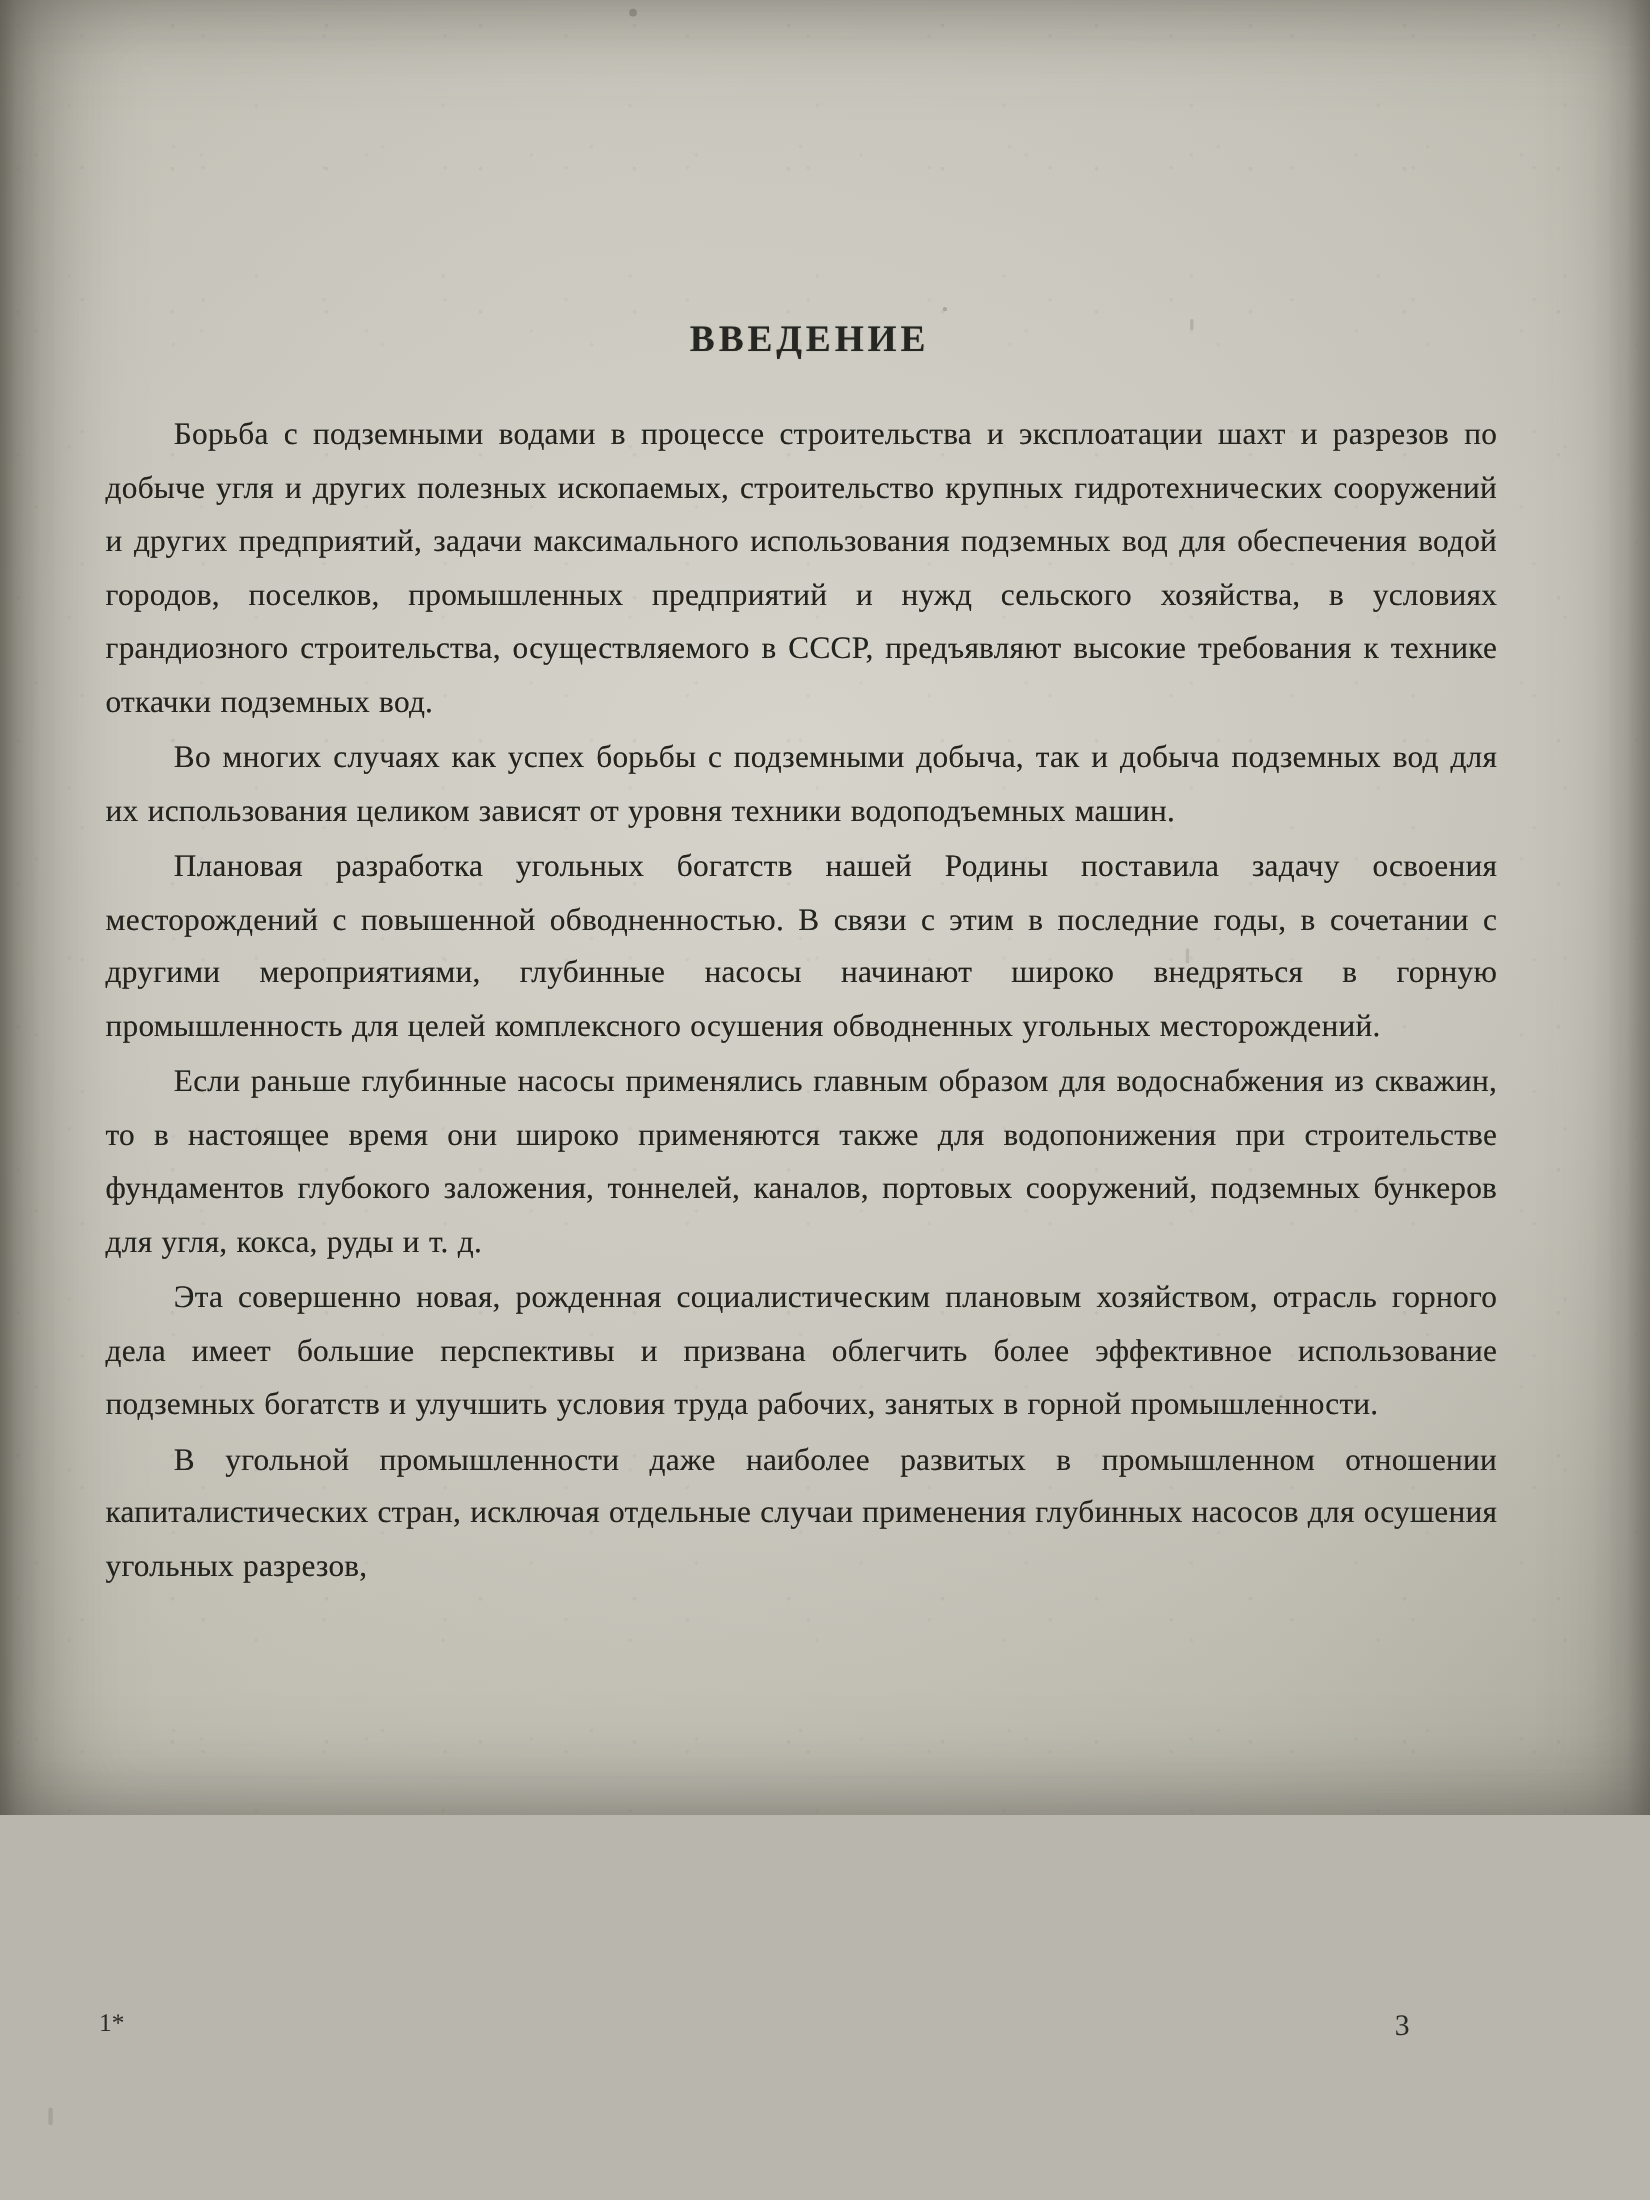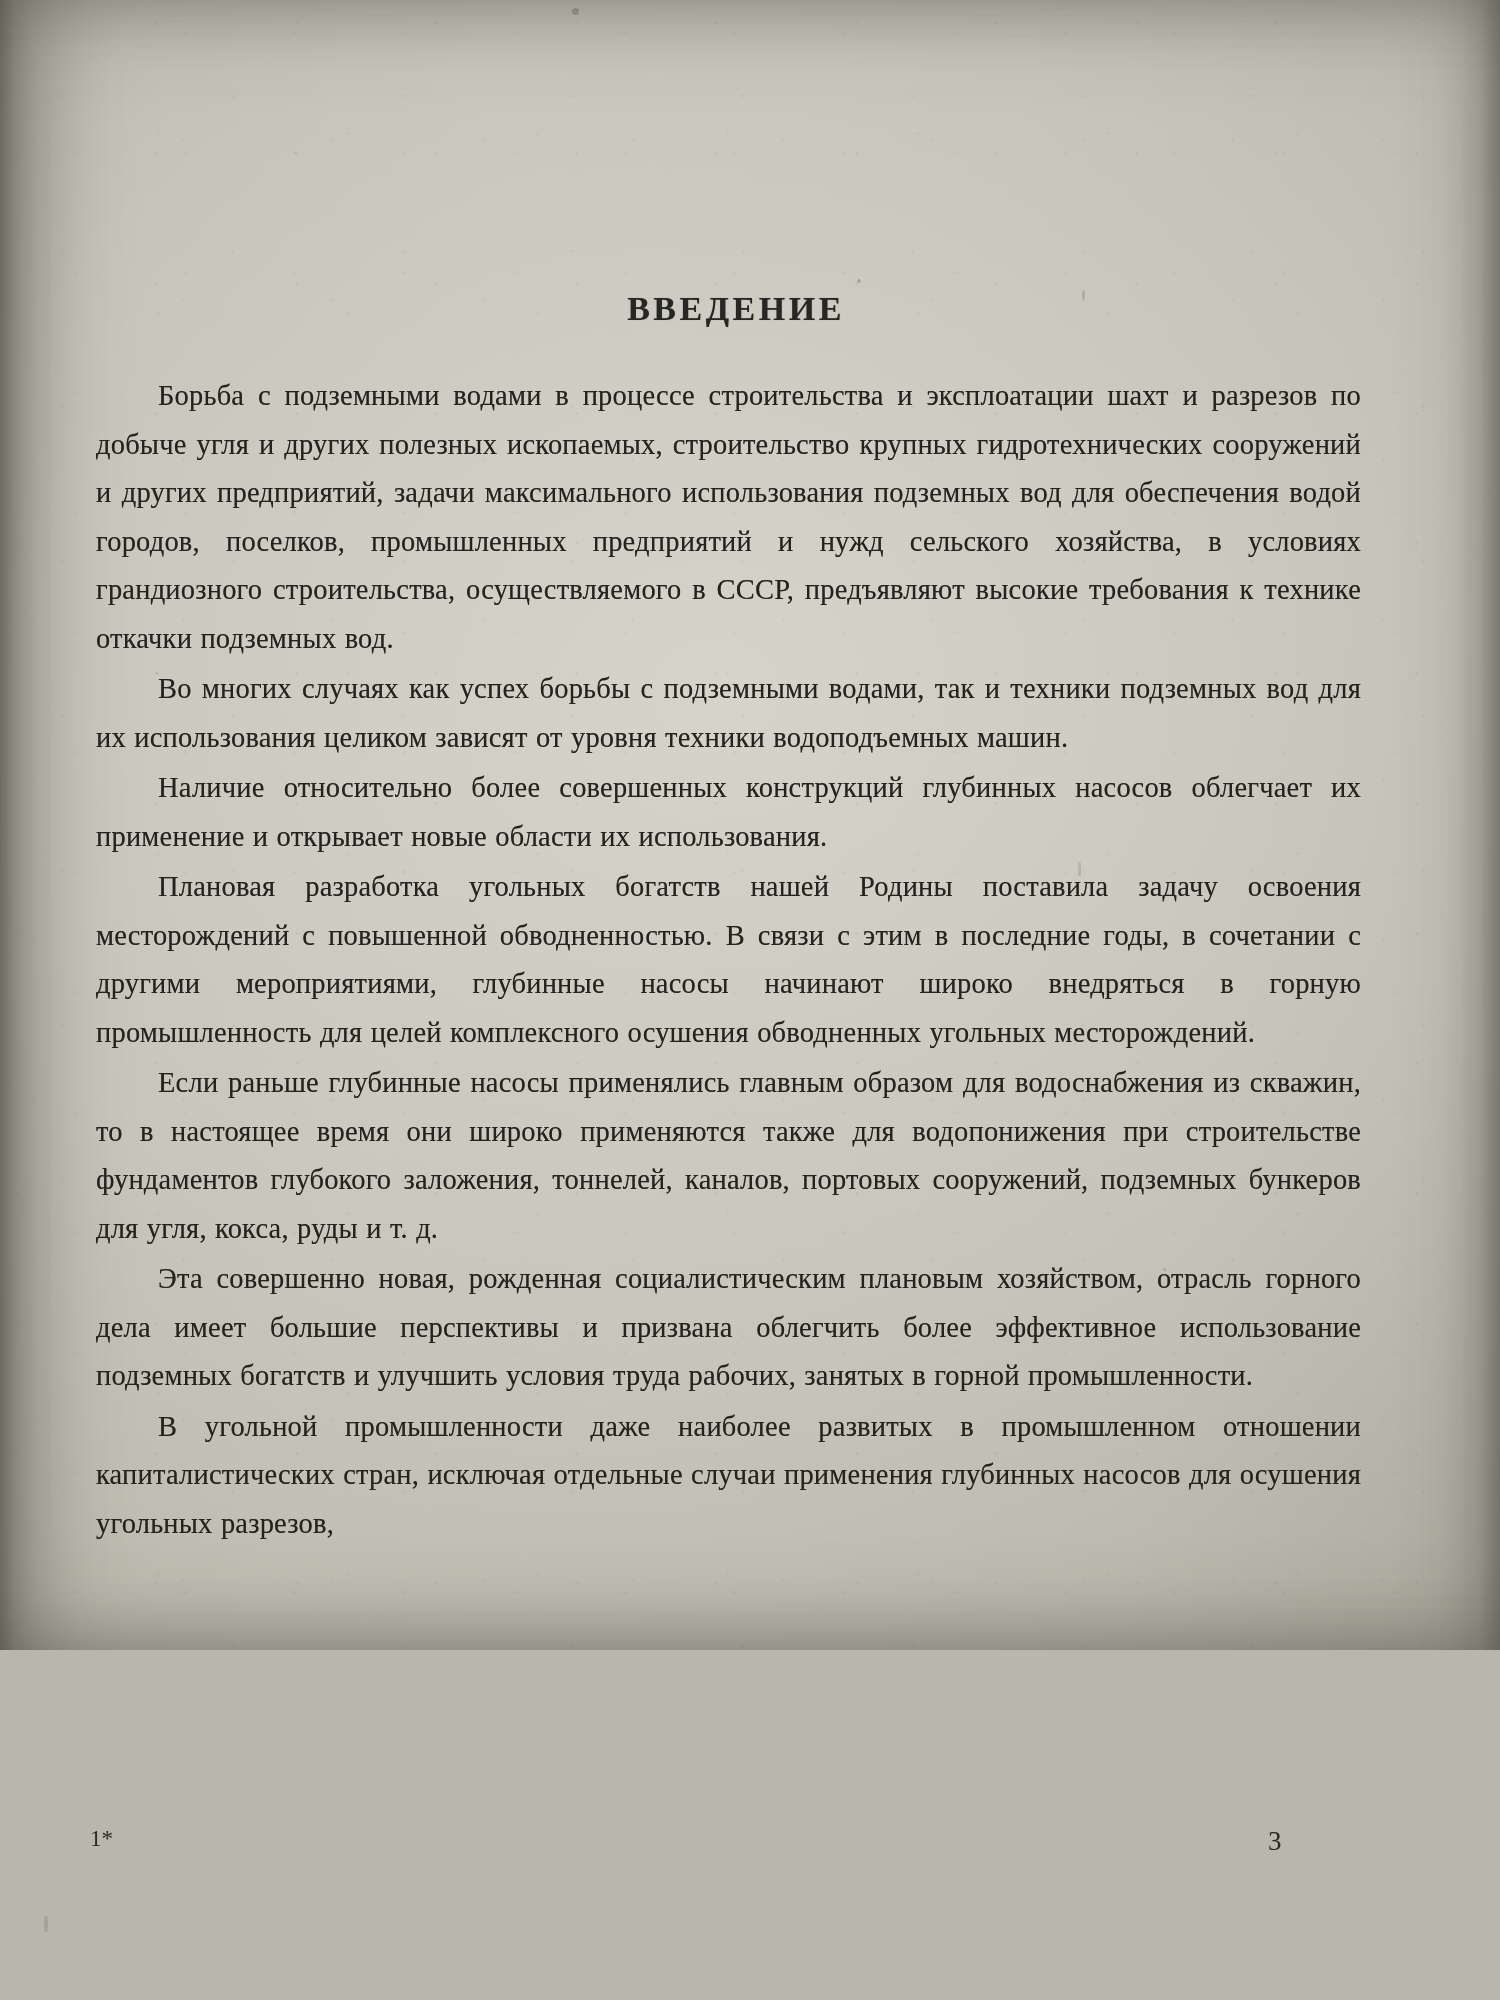"Во многих случаях как успех" p.para { text: водами, так и техники -> добыча, так и добыча }
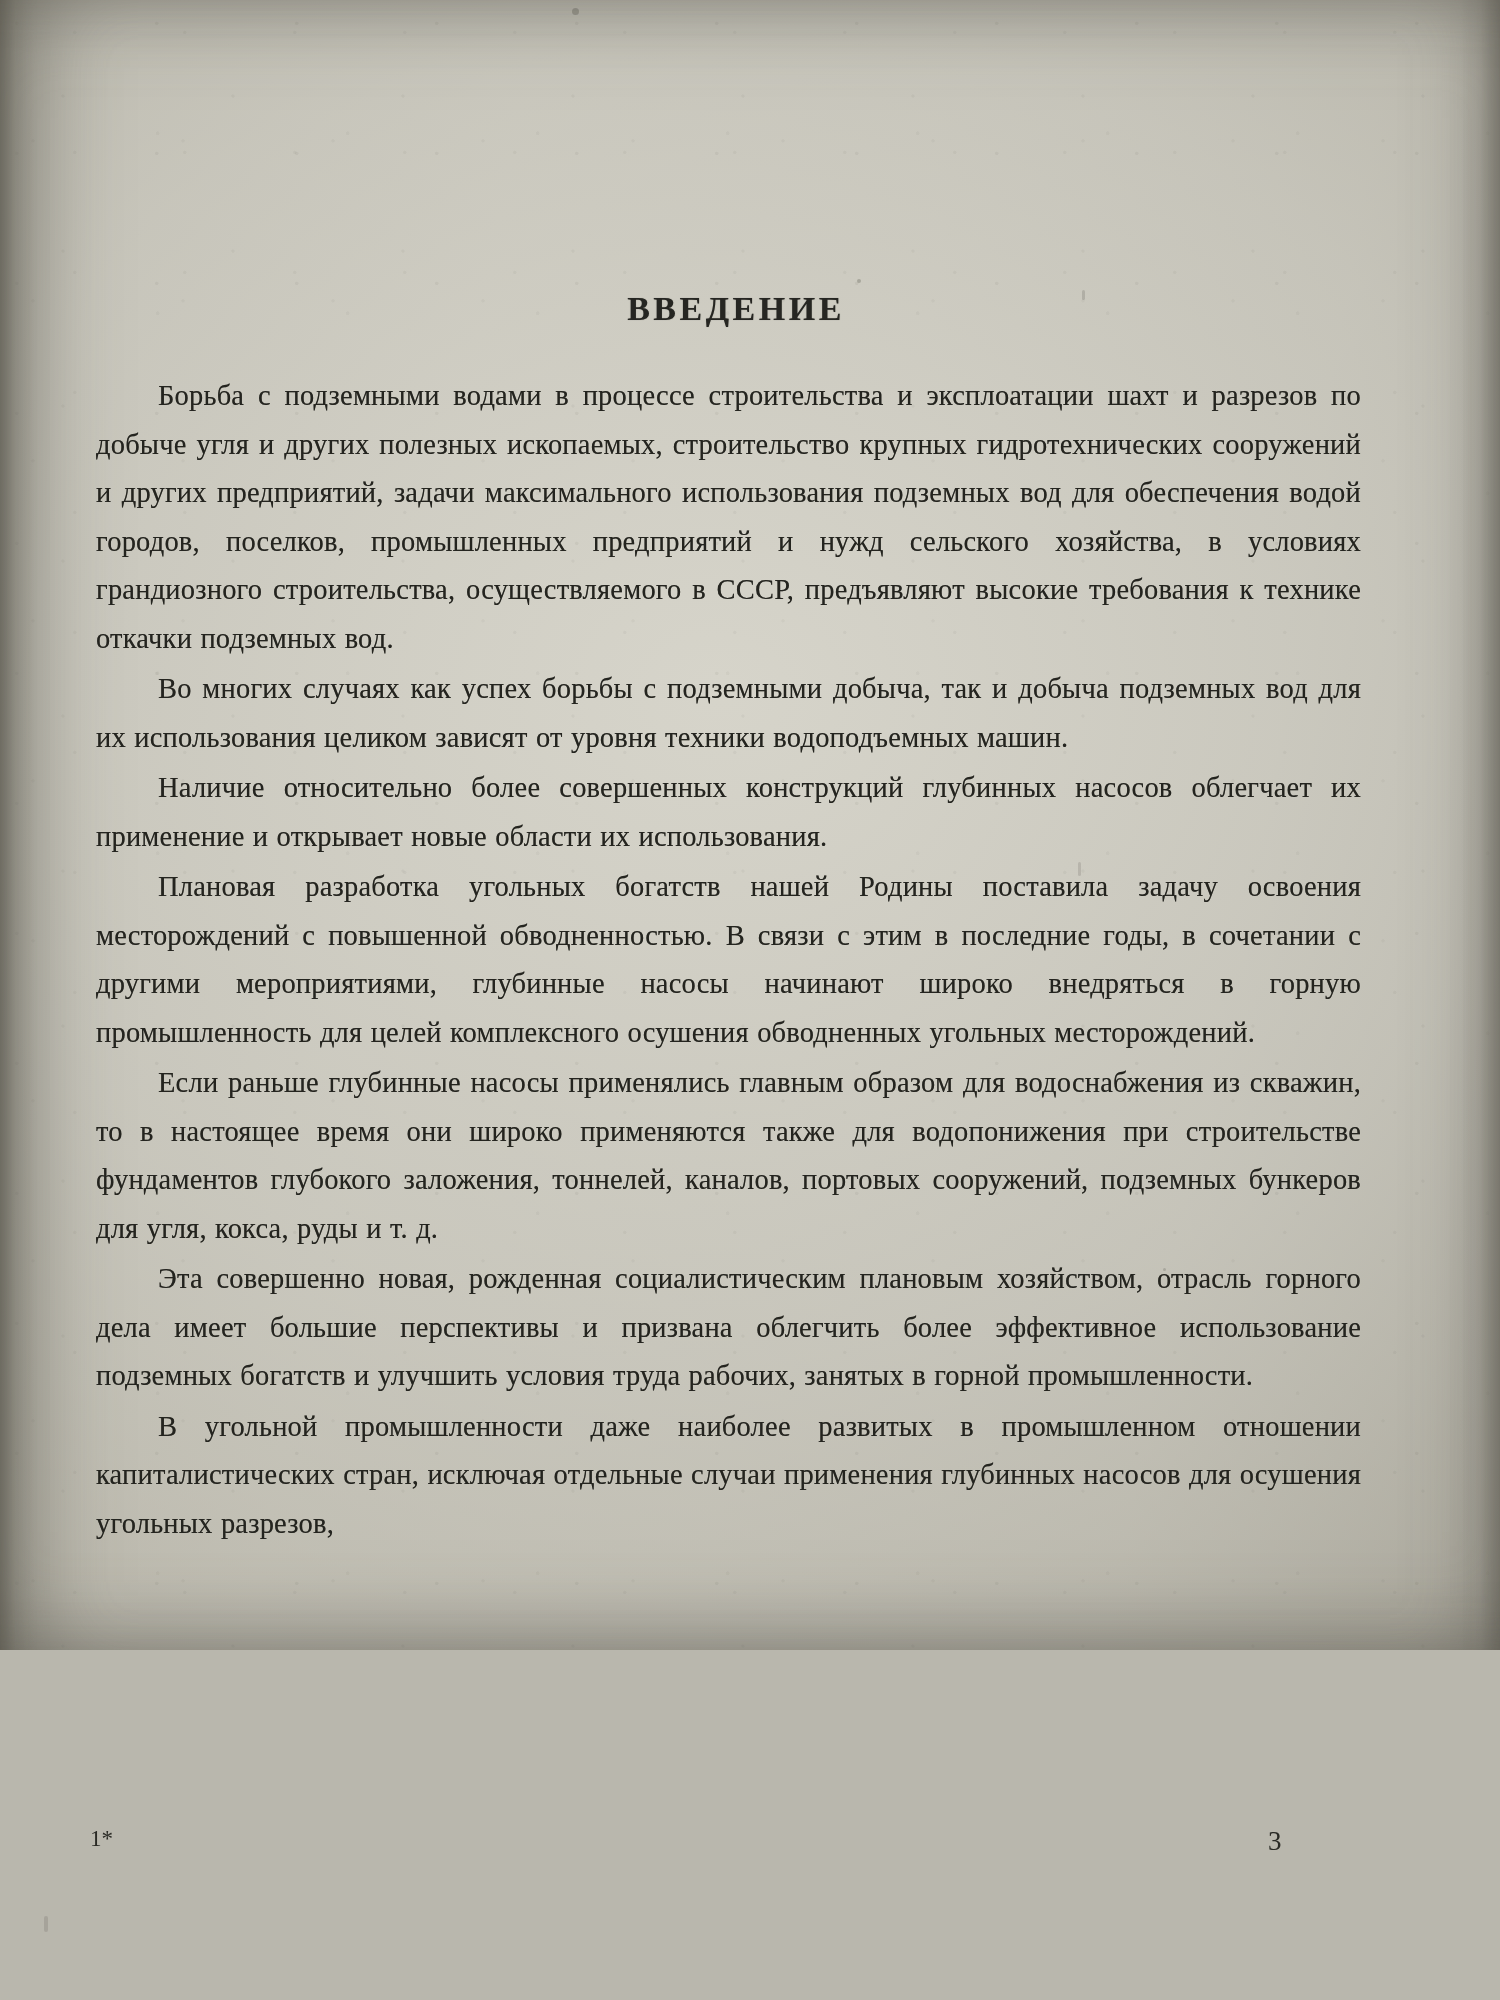"Наличие относительно более совершенных" p.para { html: <p>Наличие относительно более совершенных конструкций глубинных насосов облегчает их применение и открывает новые области их использования.</p> -> none }
